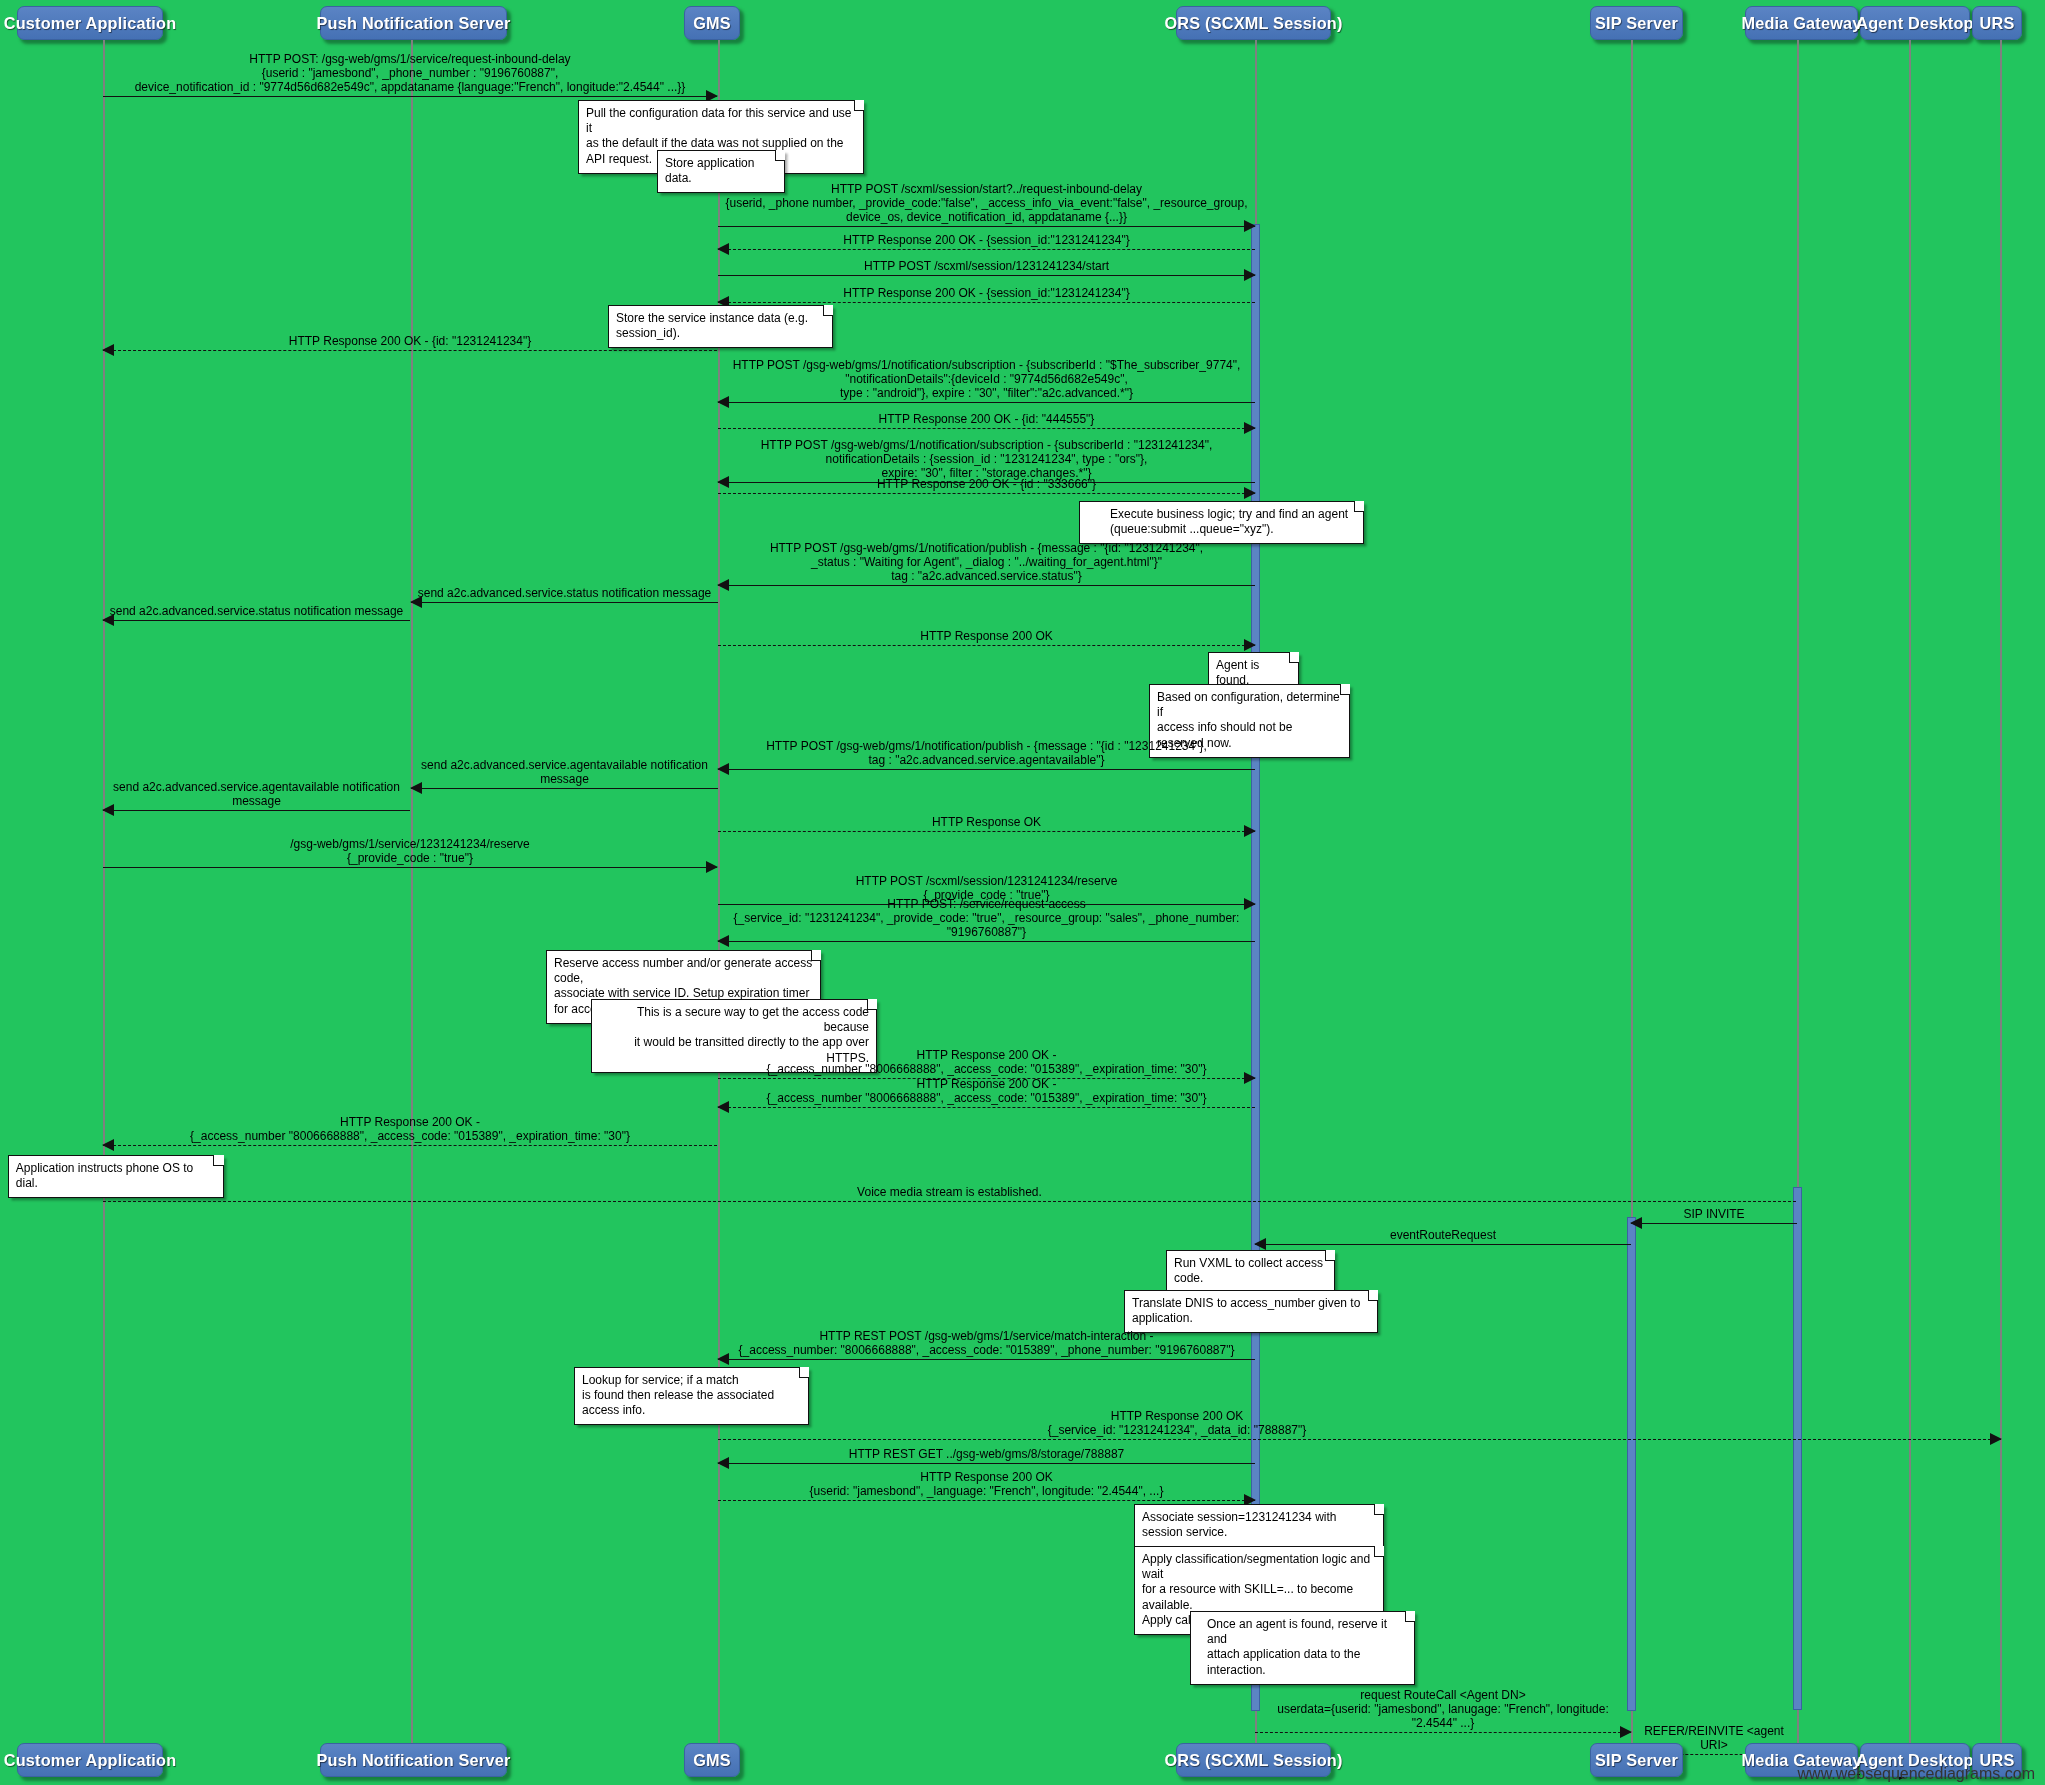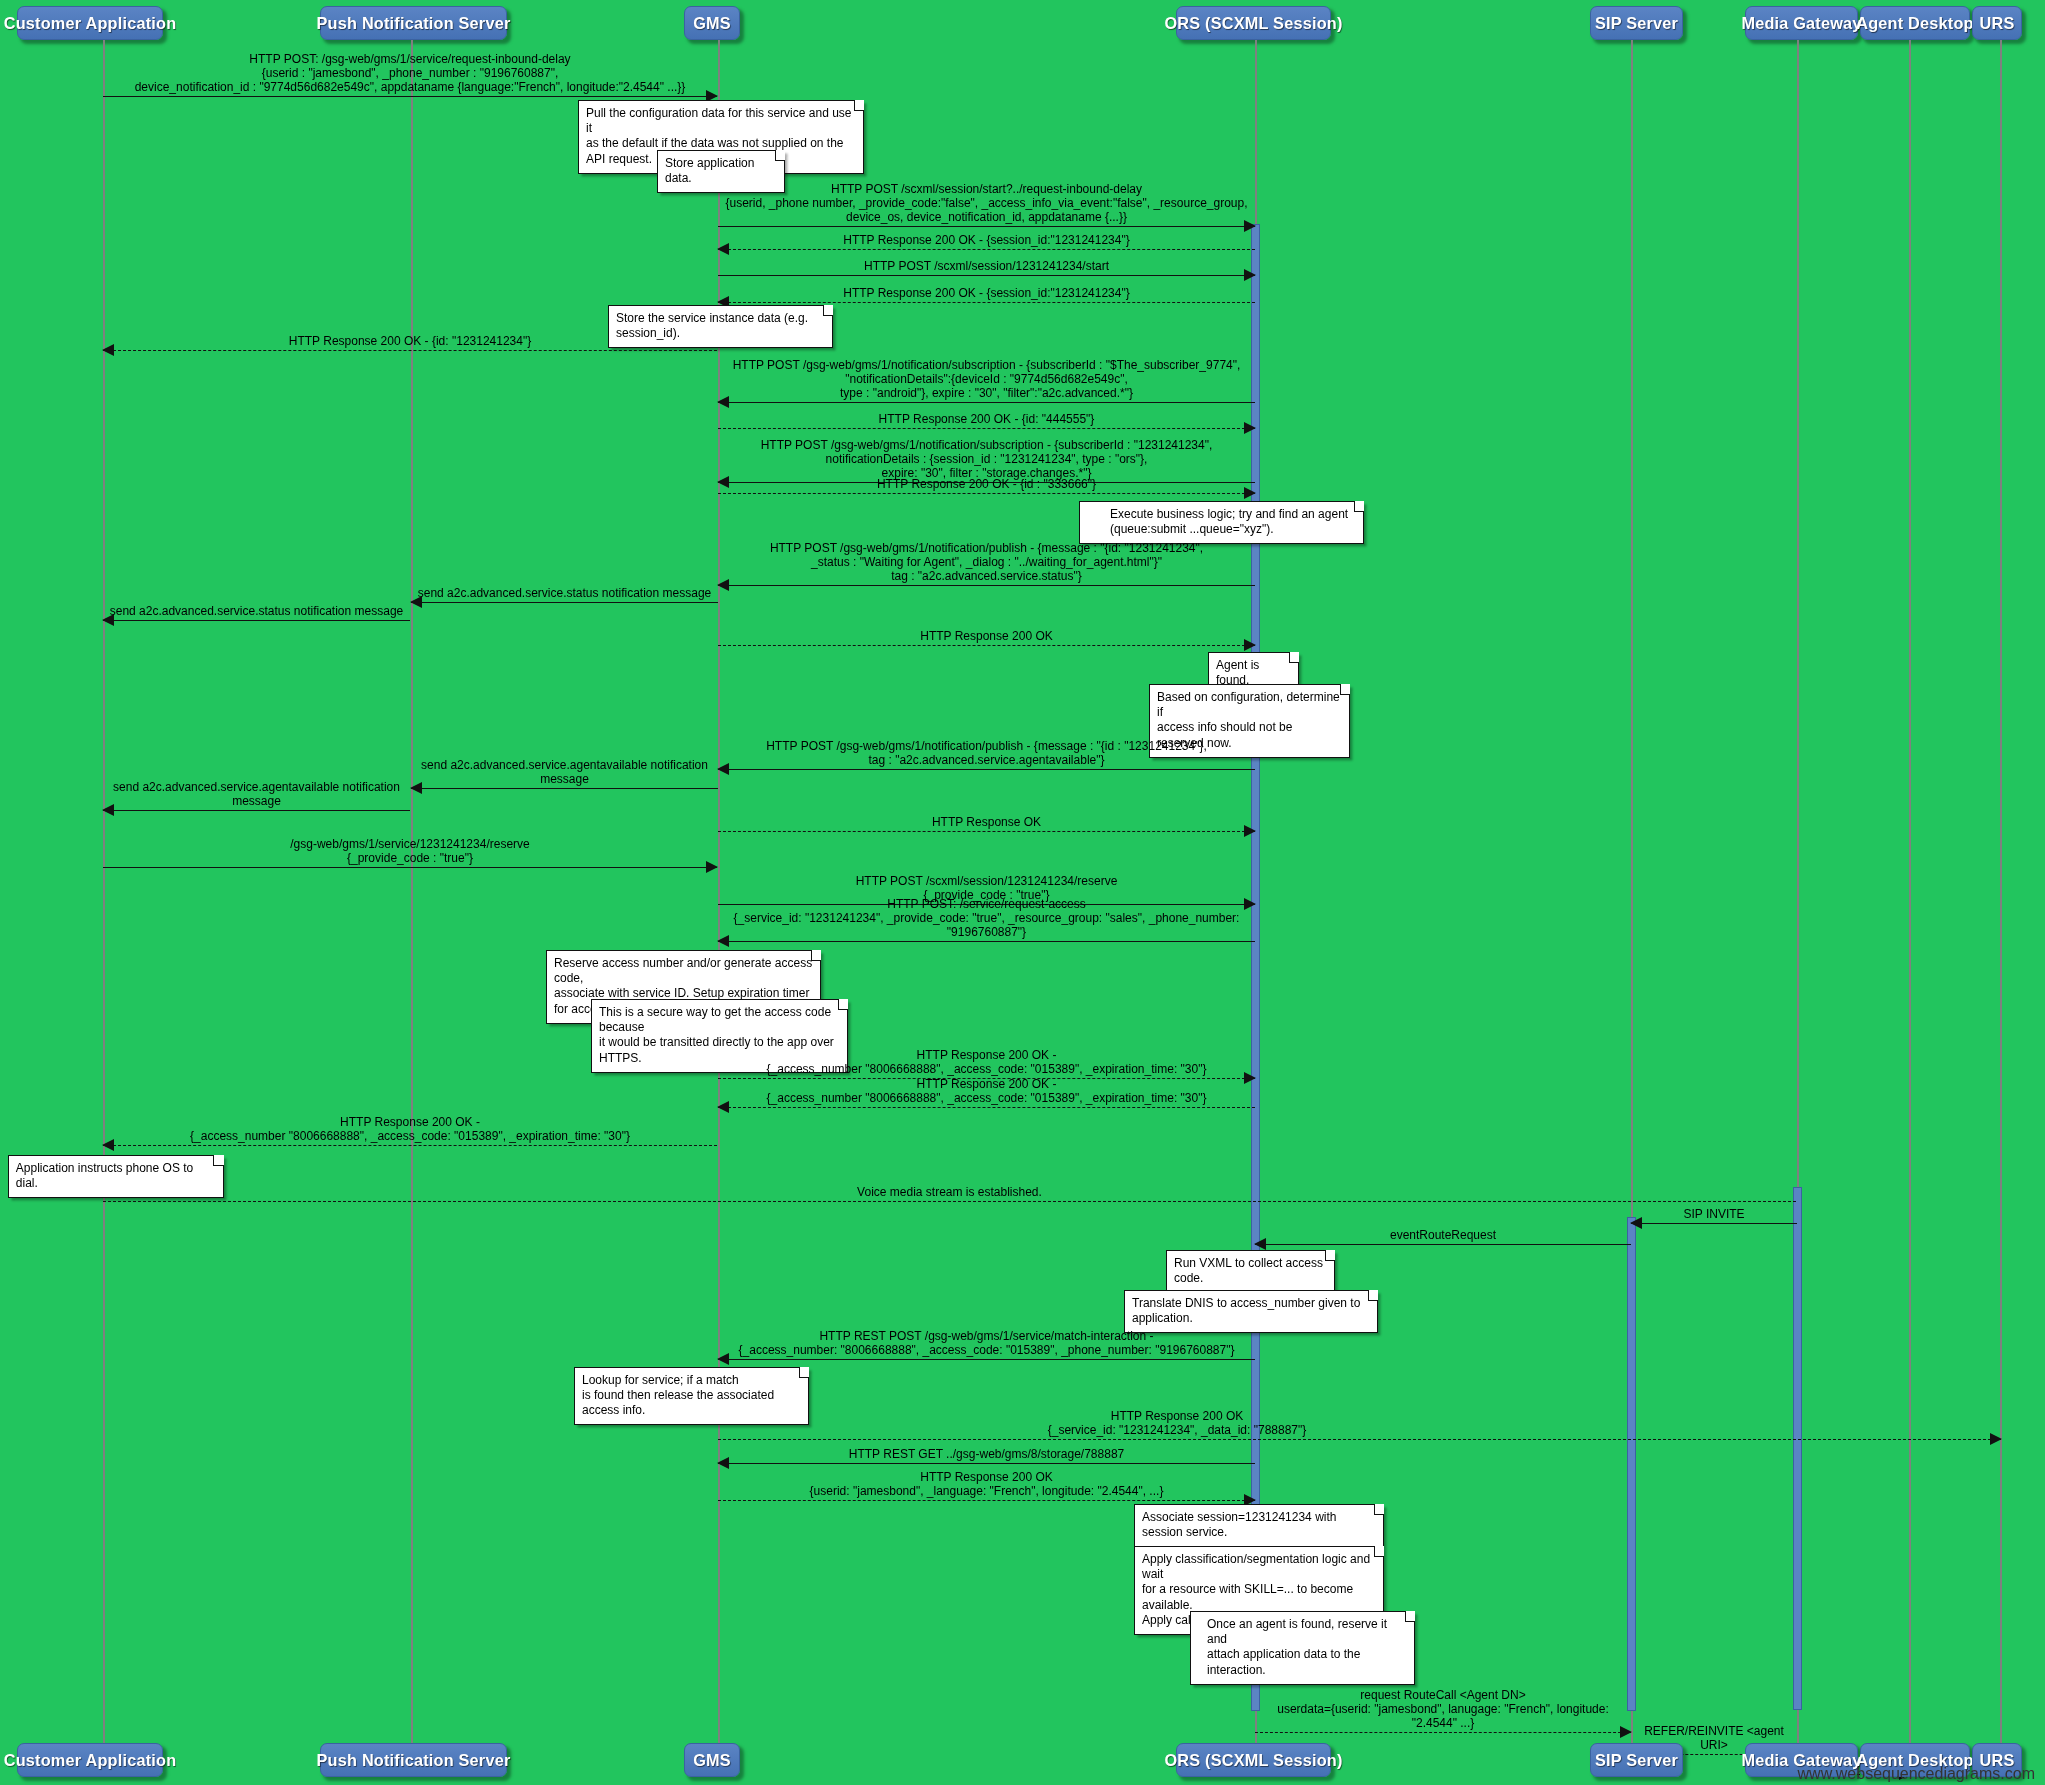"This is a secure way" div.note { text-align: none -> right; width: 257px -> 286px }
